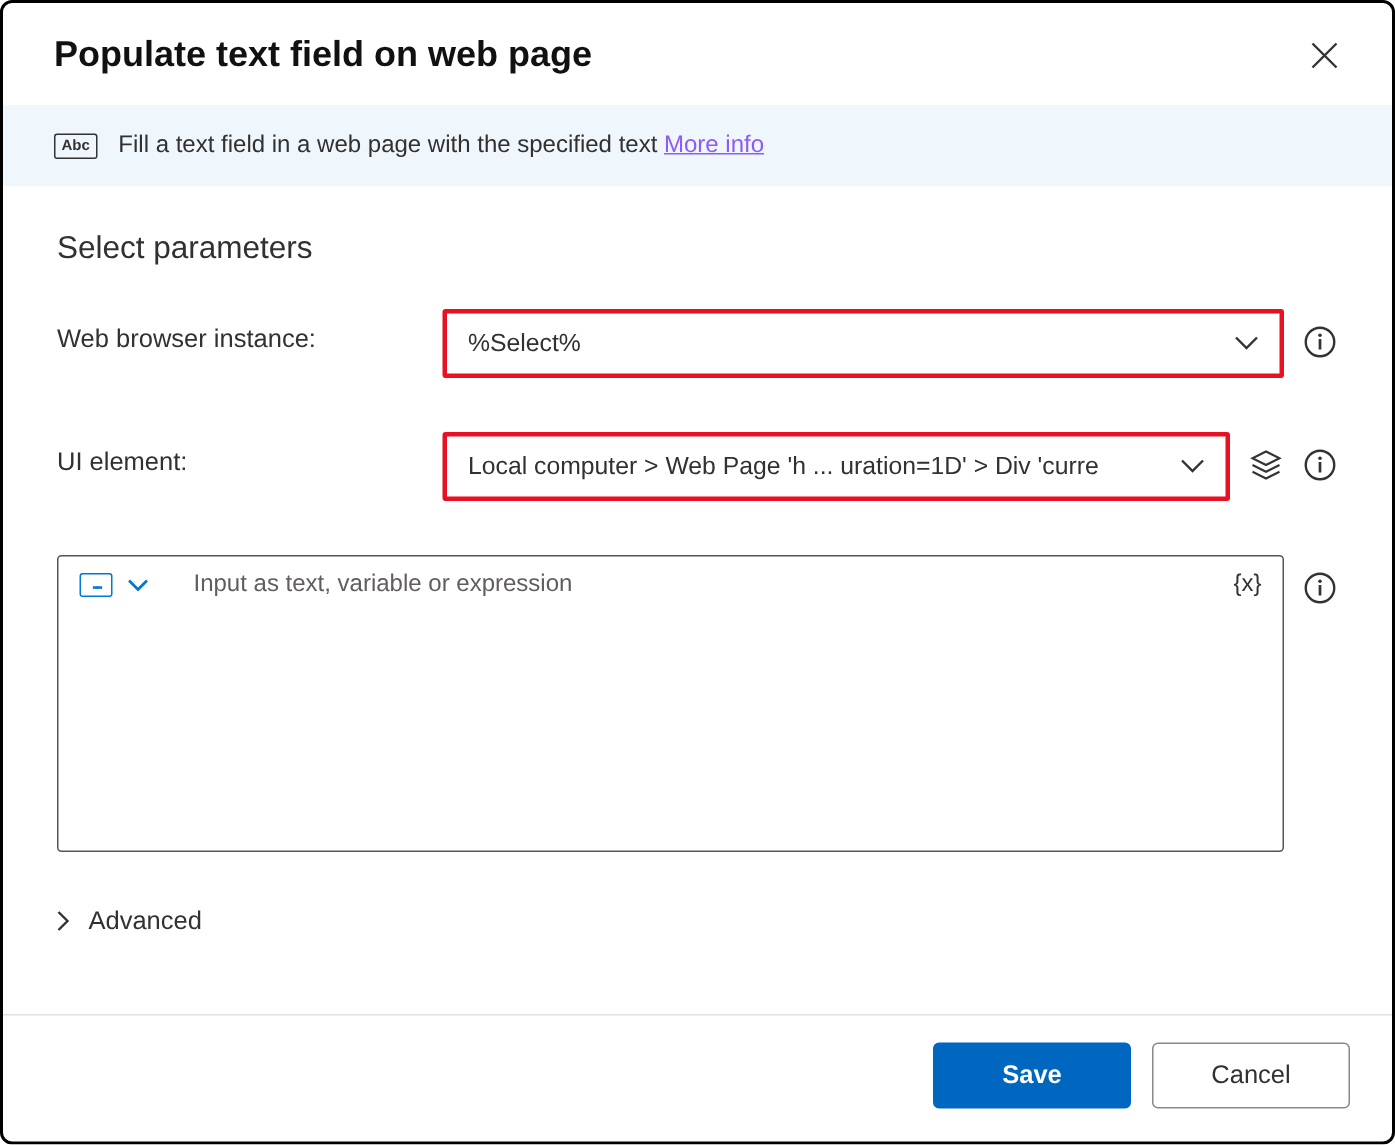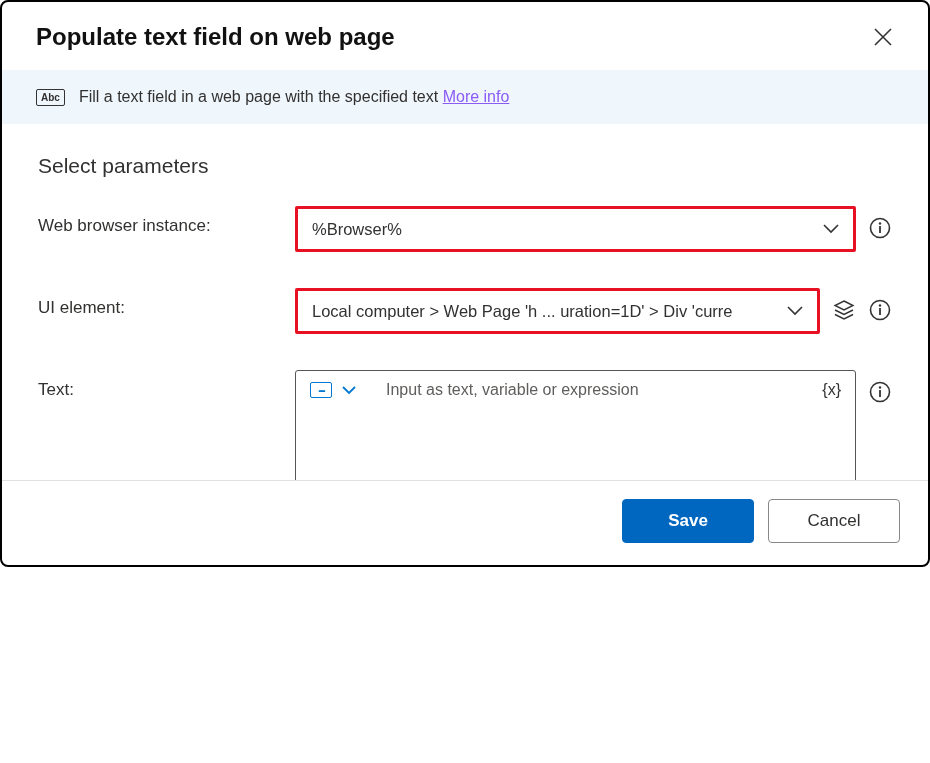"Populate text field on web" .dialog { height: 567px -> 763px }
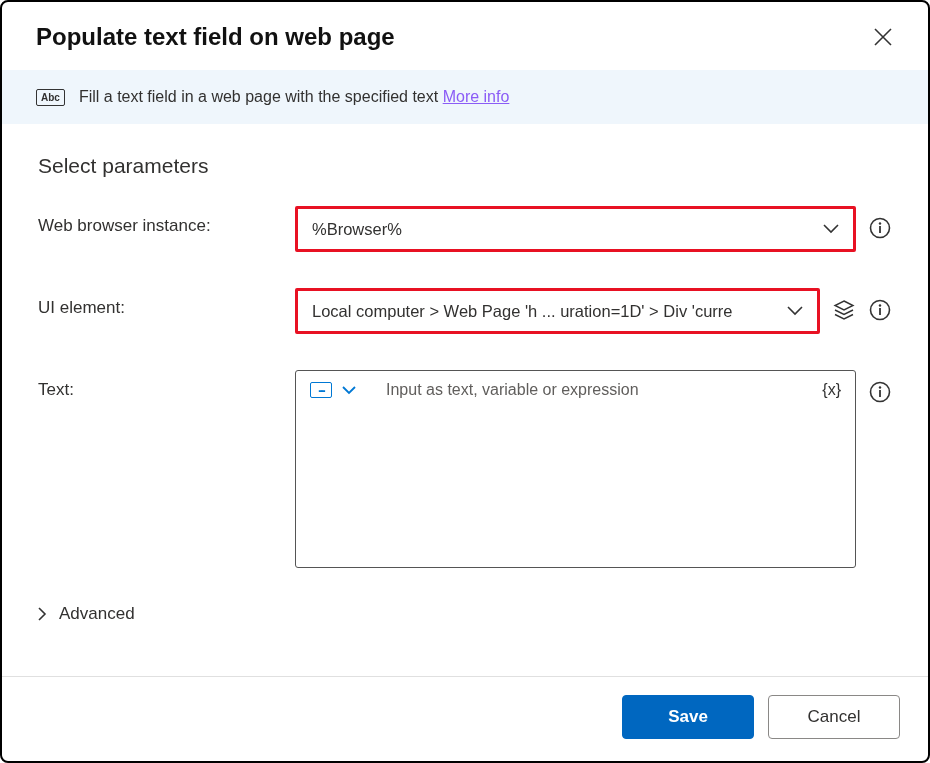"%Browser%" span.dropdown-text { text: %Browser% -> %Select% }
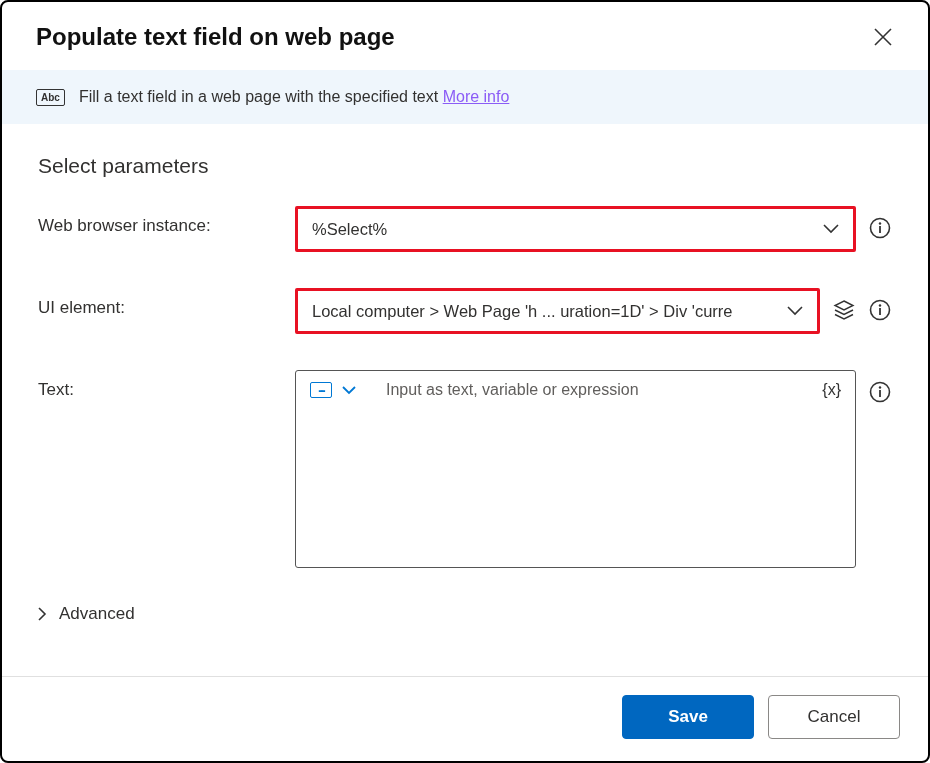"Text:" div.param-label { html: <div>Text:</div> -> none }
